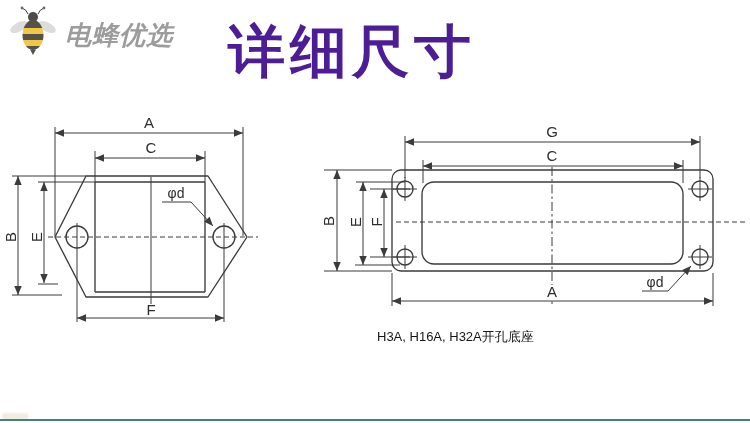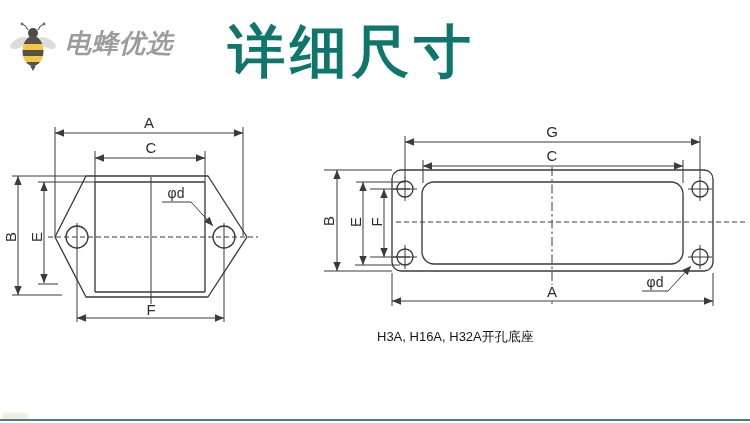"电蜂优选" .logo { align-items: flex-start -> center; top: 22px -> 6px }
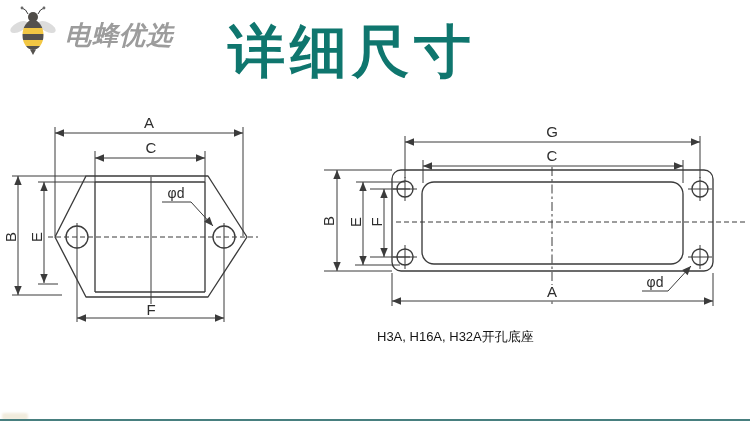"详细尺寸" .page-title { color: #0f766e -> #4c1d95 }
